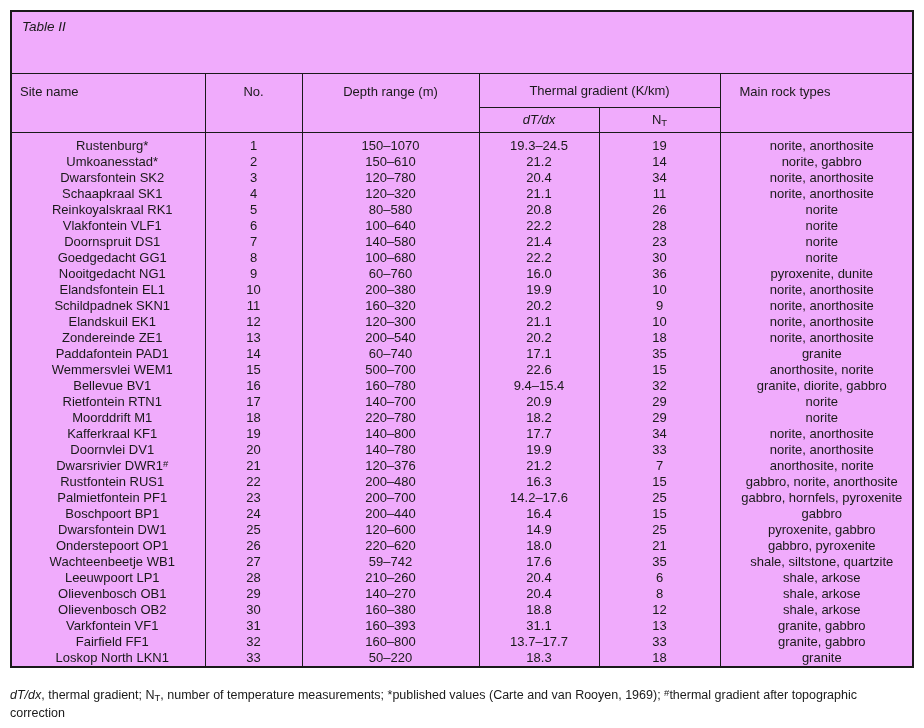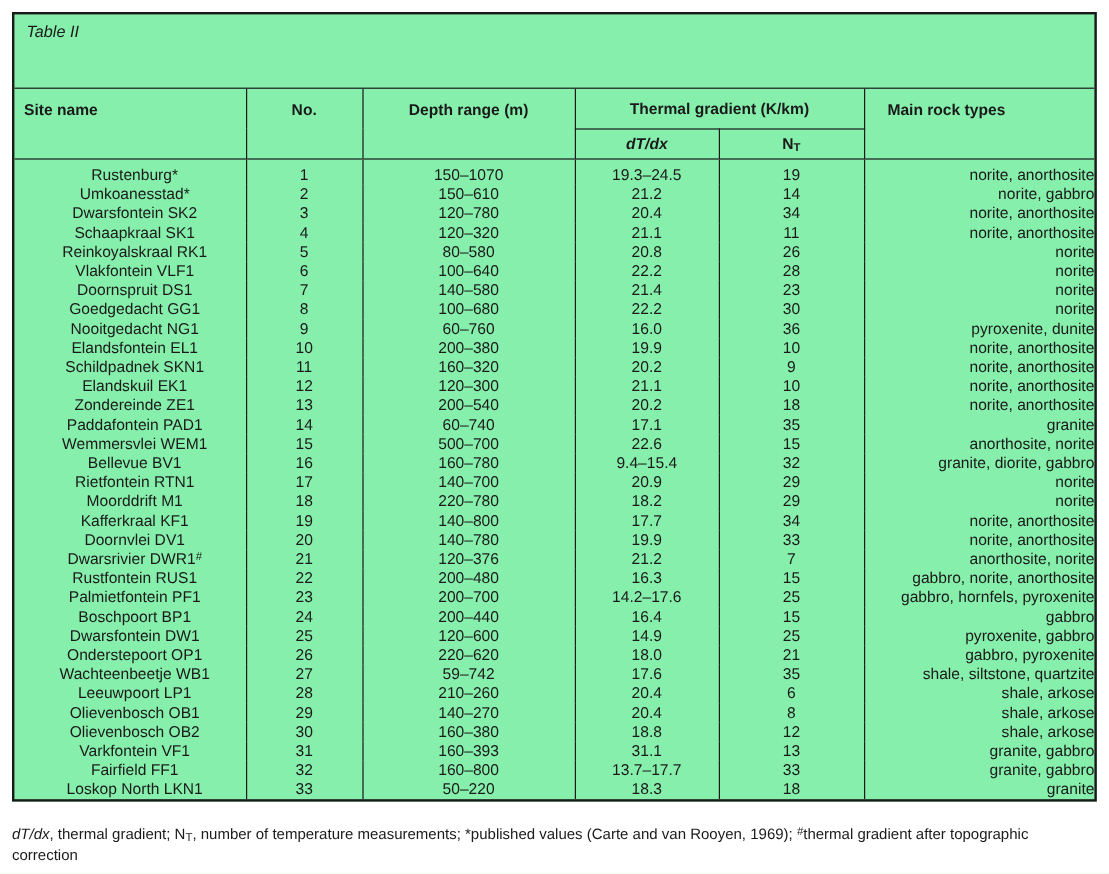"Table II" .table-frame { background: #86efac -> #f0abfc }
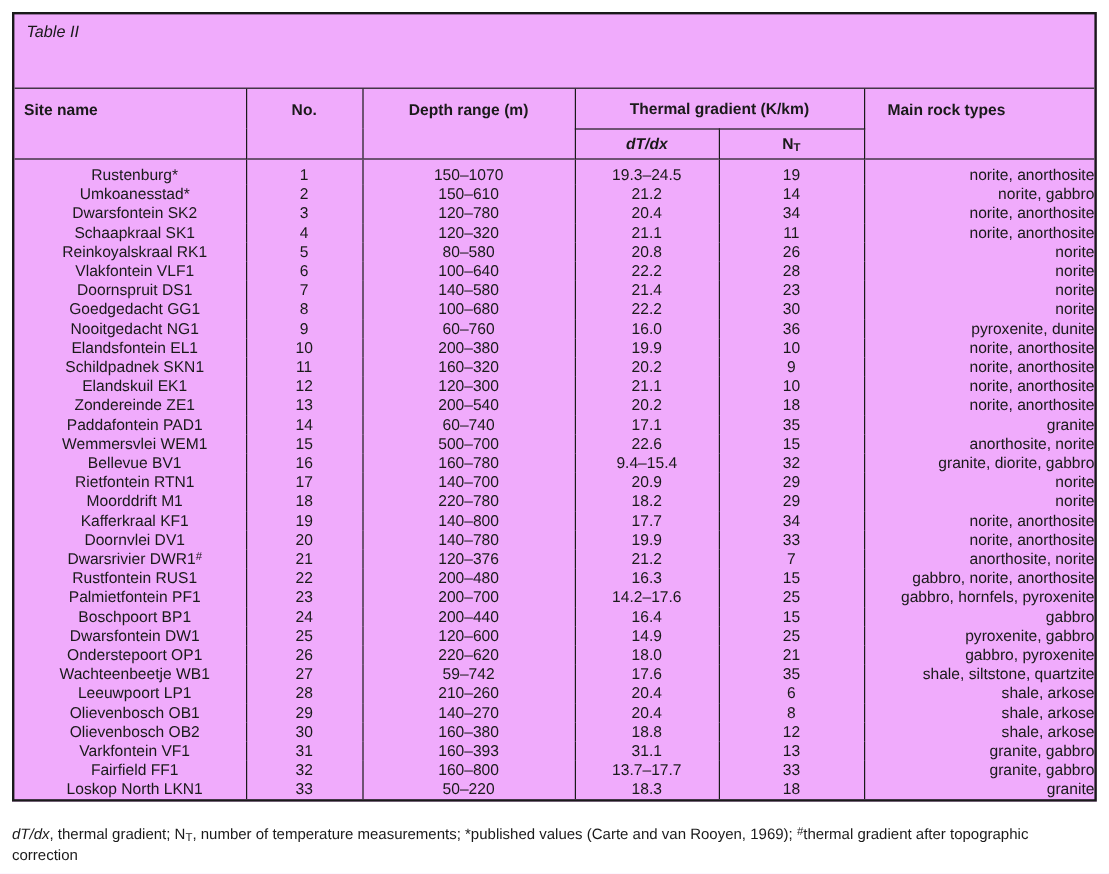"Site name" thead th { font-weight: bold -> normal }
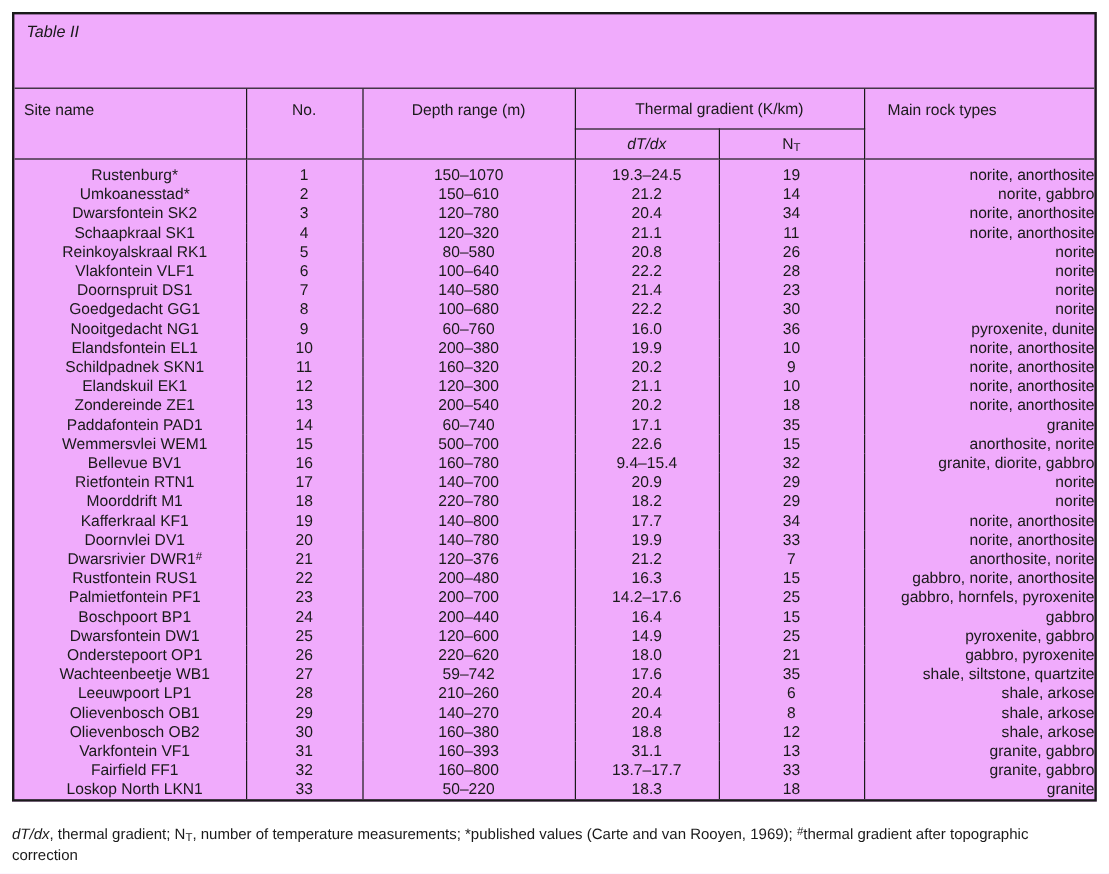"norite, anorthosite" tbody td.cell-rocks { text-align: right -> center }
